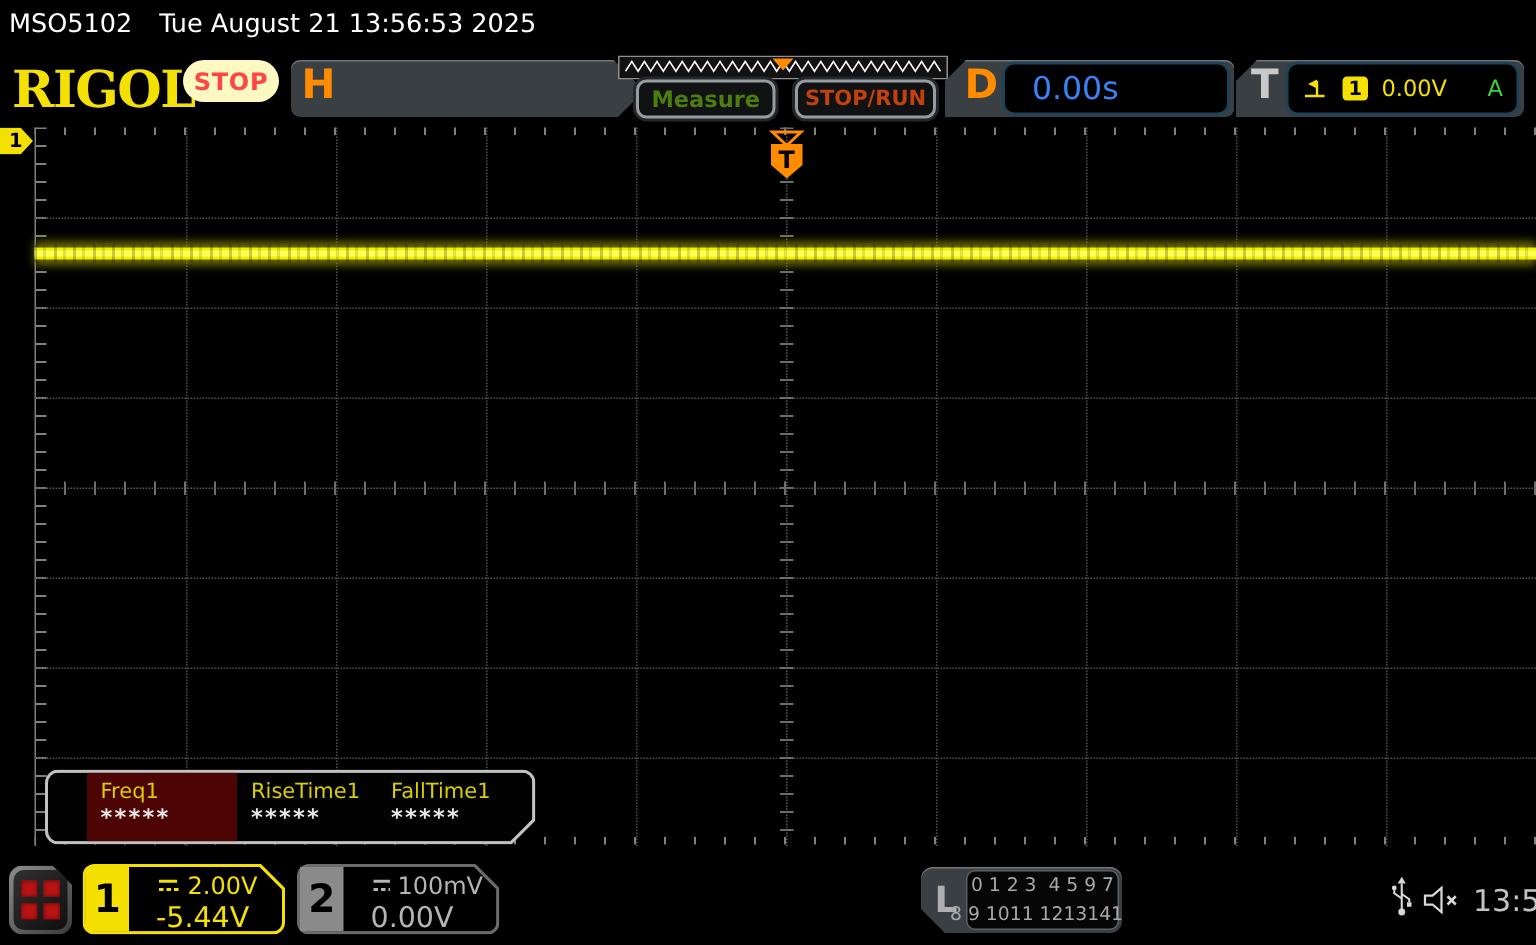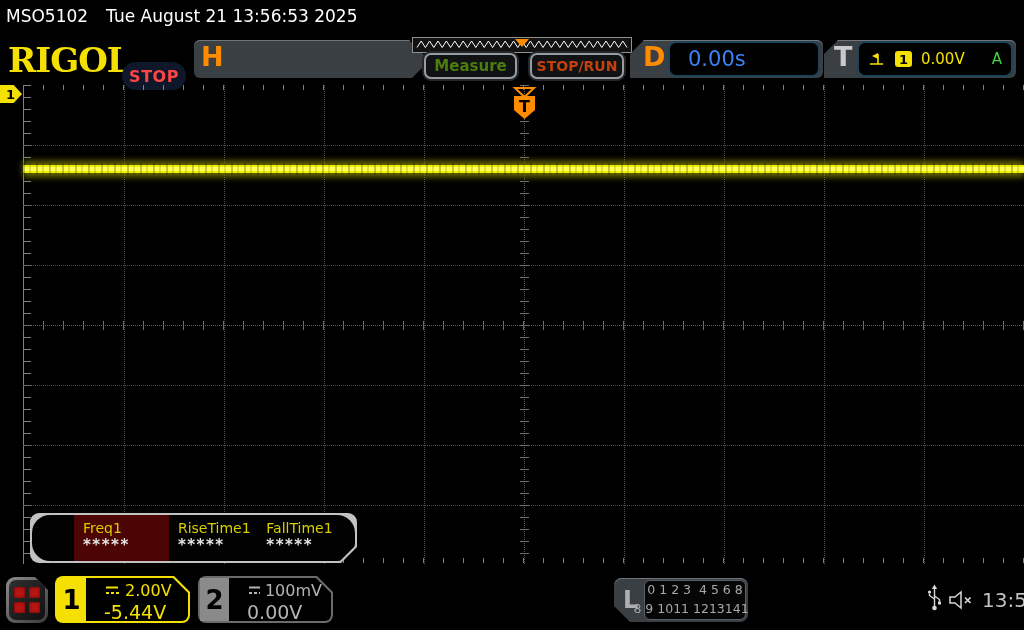"STOP" .stop-oval { background: #0f172a -> #fef9c3; top: 62px -> 40px }
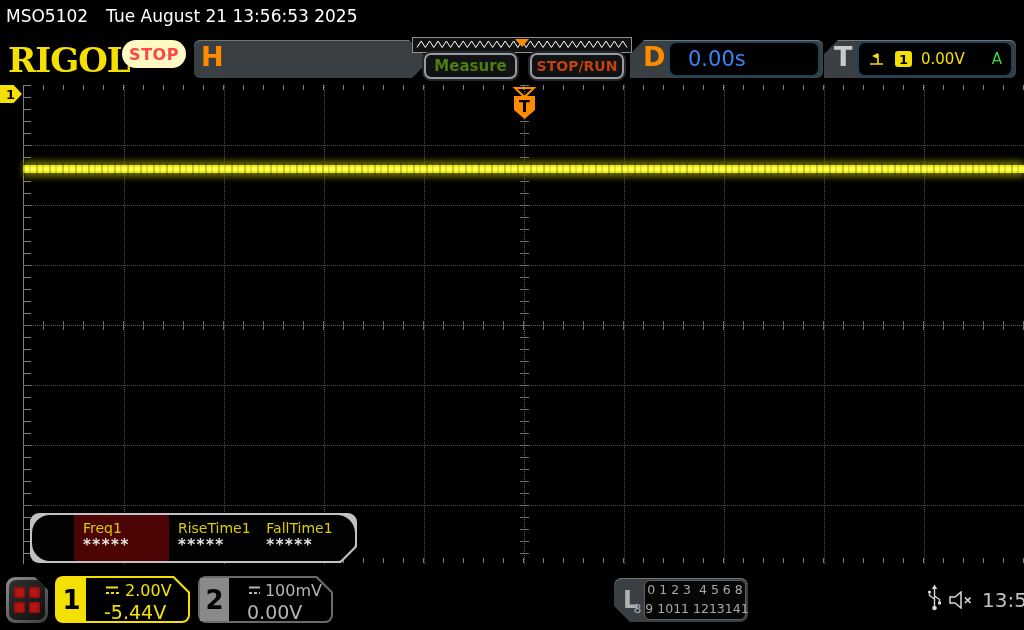"Freq1" .mp-inner { border-radius: 18px -> 7px; padding-left: 42px -> 26px }
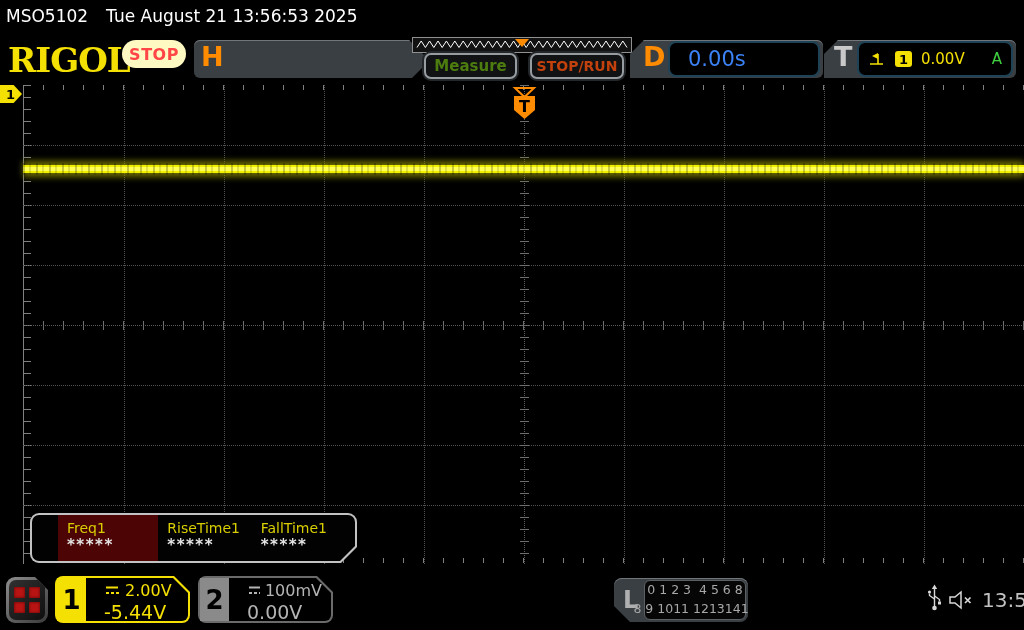"0 1 2 3 4" div { text: 6 8 -> 9 7 }
